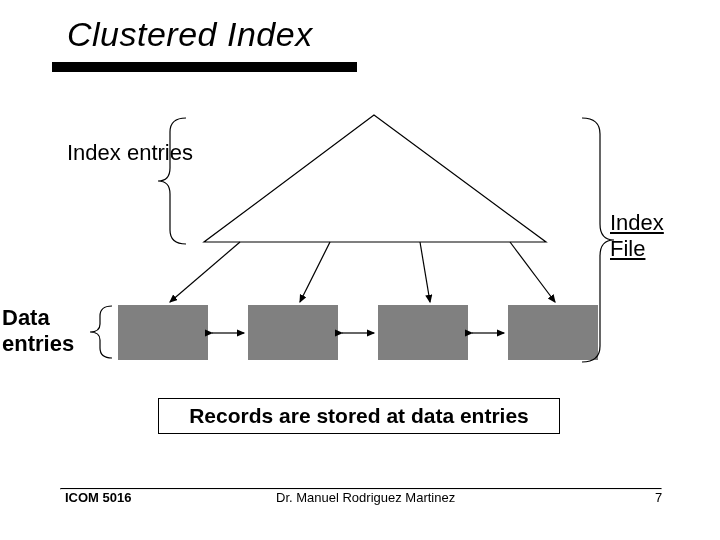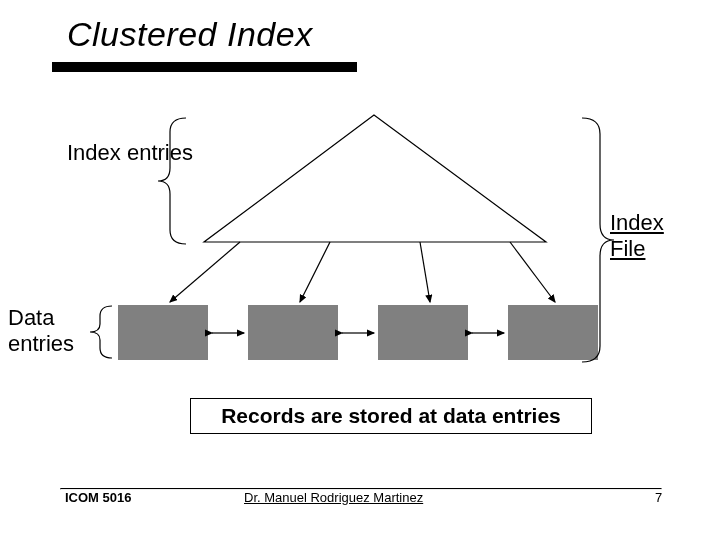"Data" .data-entries { font-weight: none -> bold; left: 8px -> 2px }
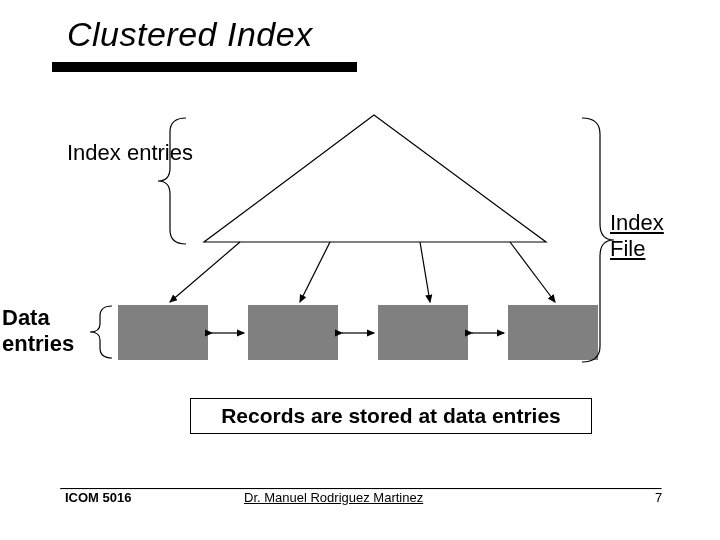"Records are stored at data" .caption-box { margin-left: 32px -> none }
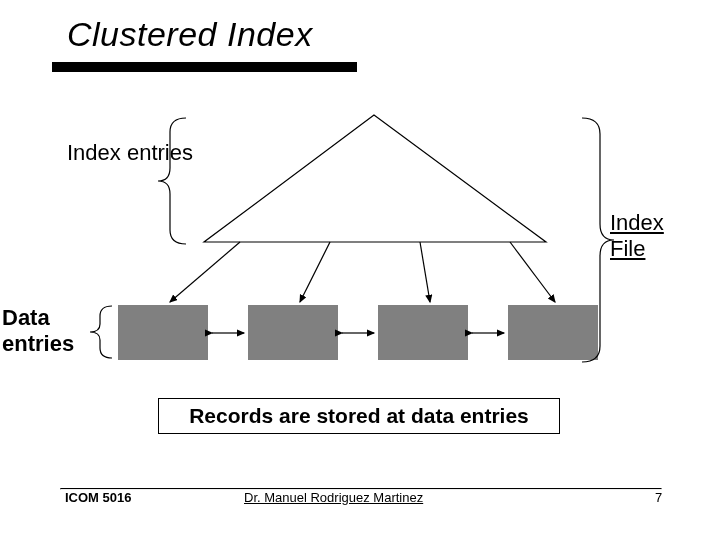"Dr. Manuel Rodriguez Martinez" .f-mid { left: 244px -> 276px; text-decoration: underline -> none }
